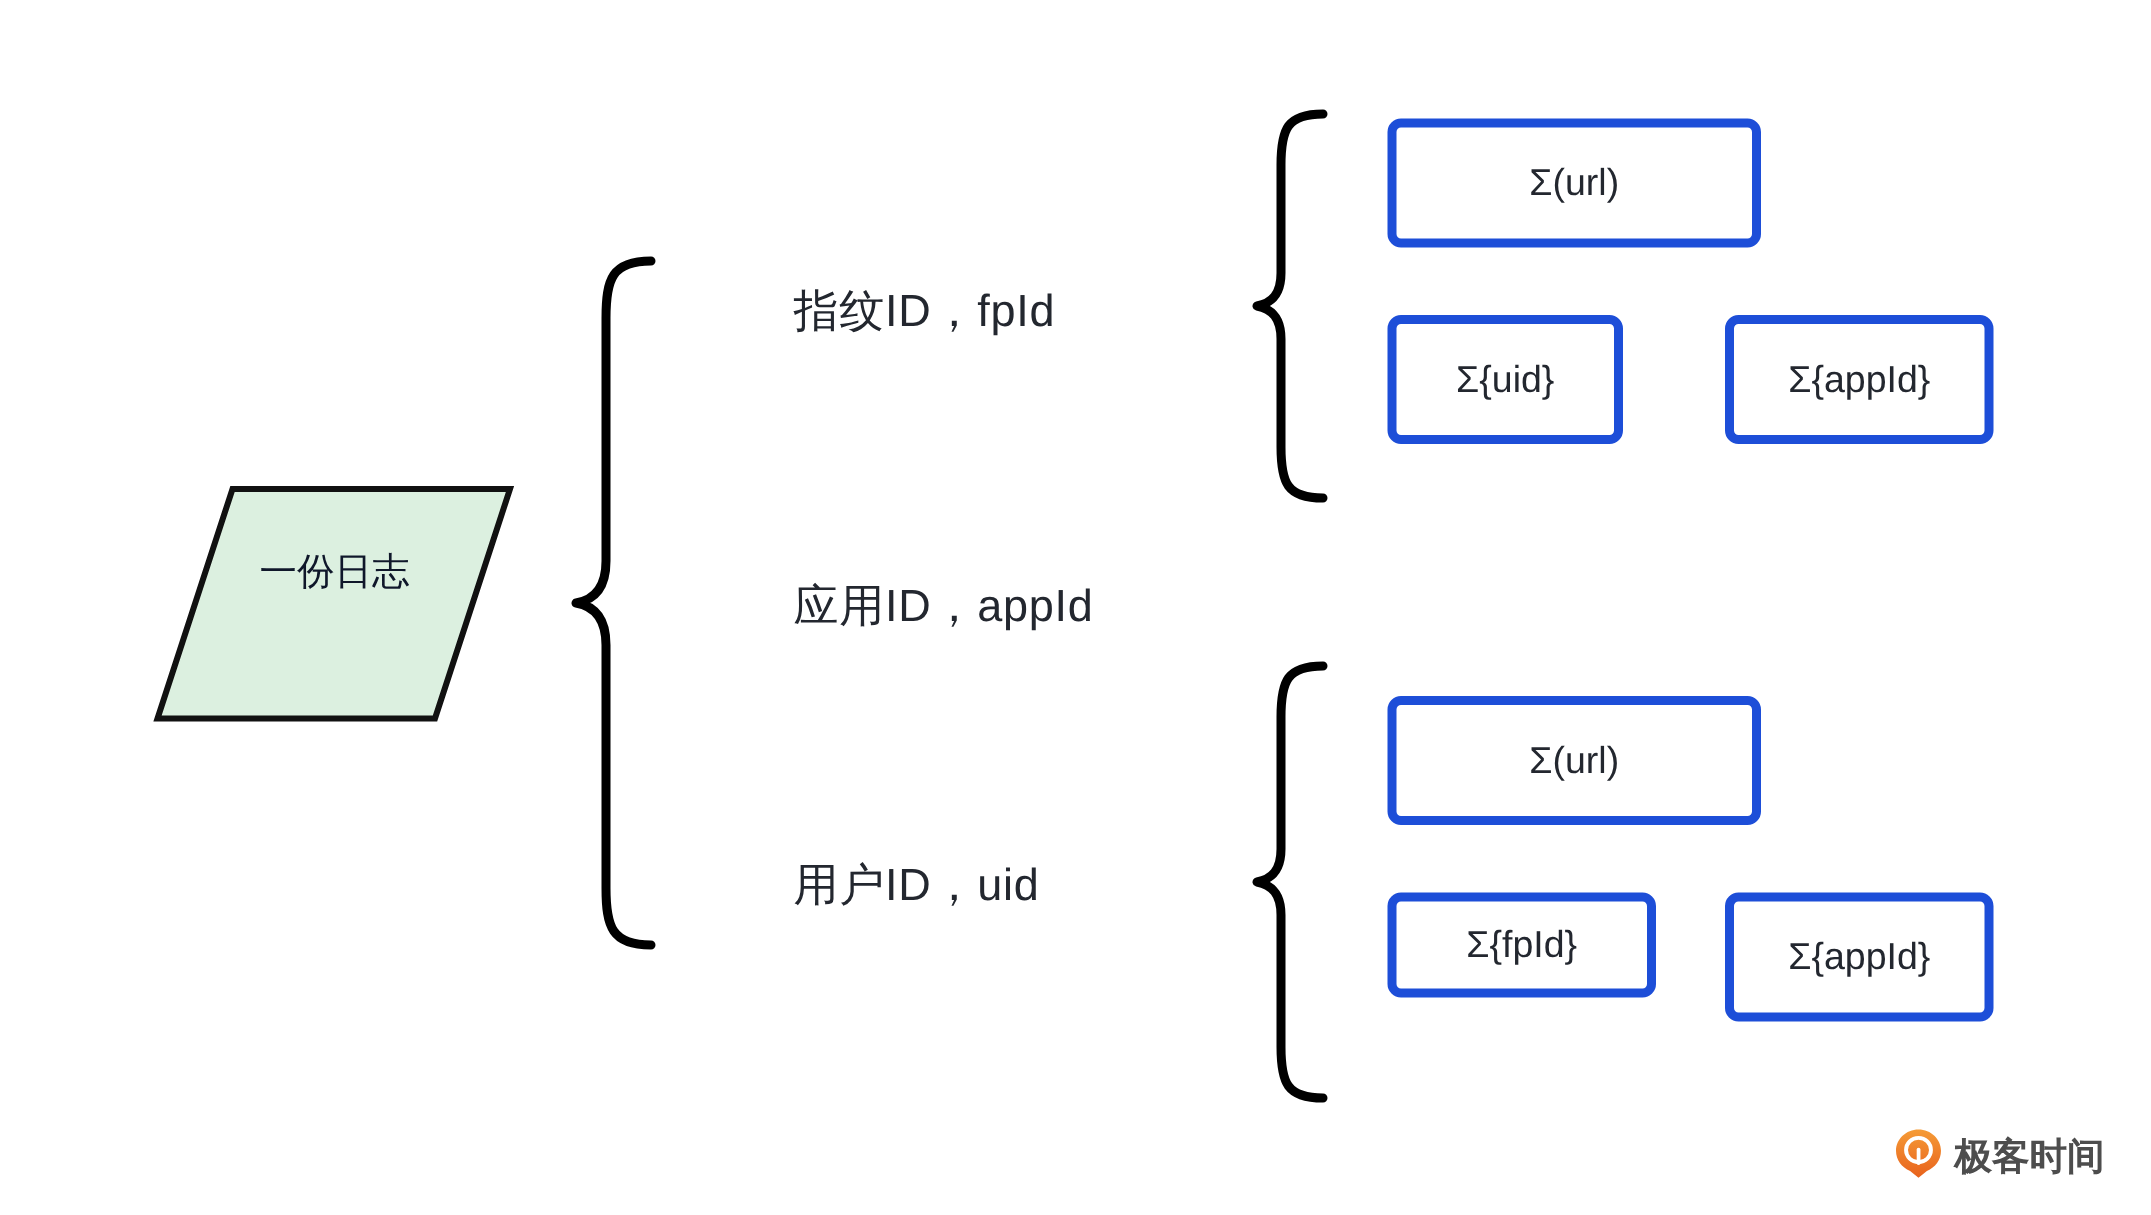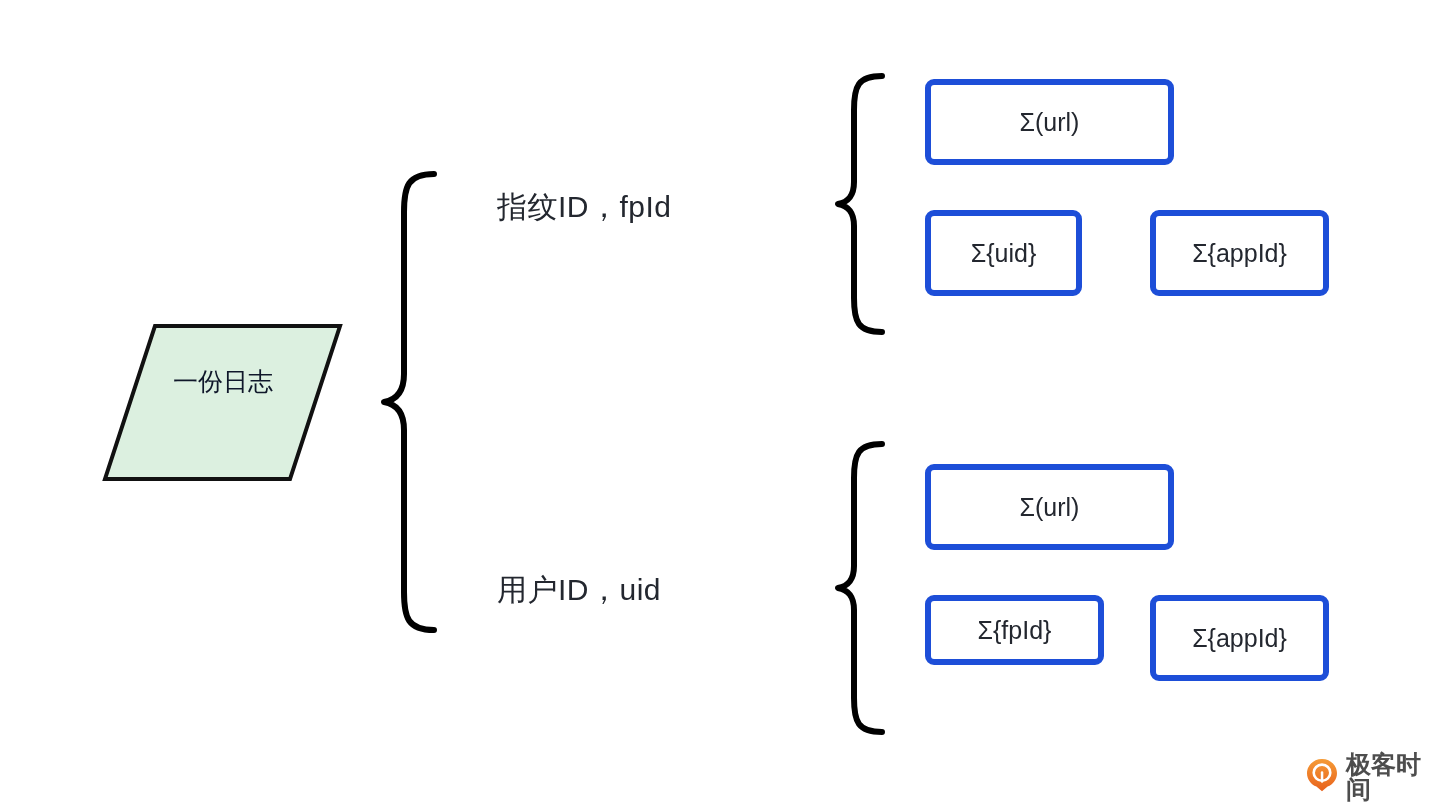"指纹ID，fpId" .id-label { margin-left: none -> 32px }
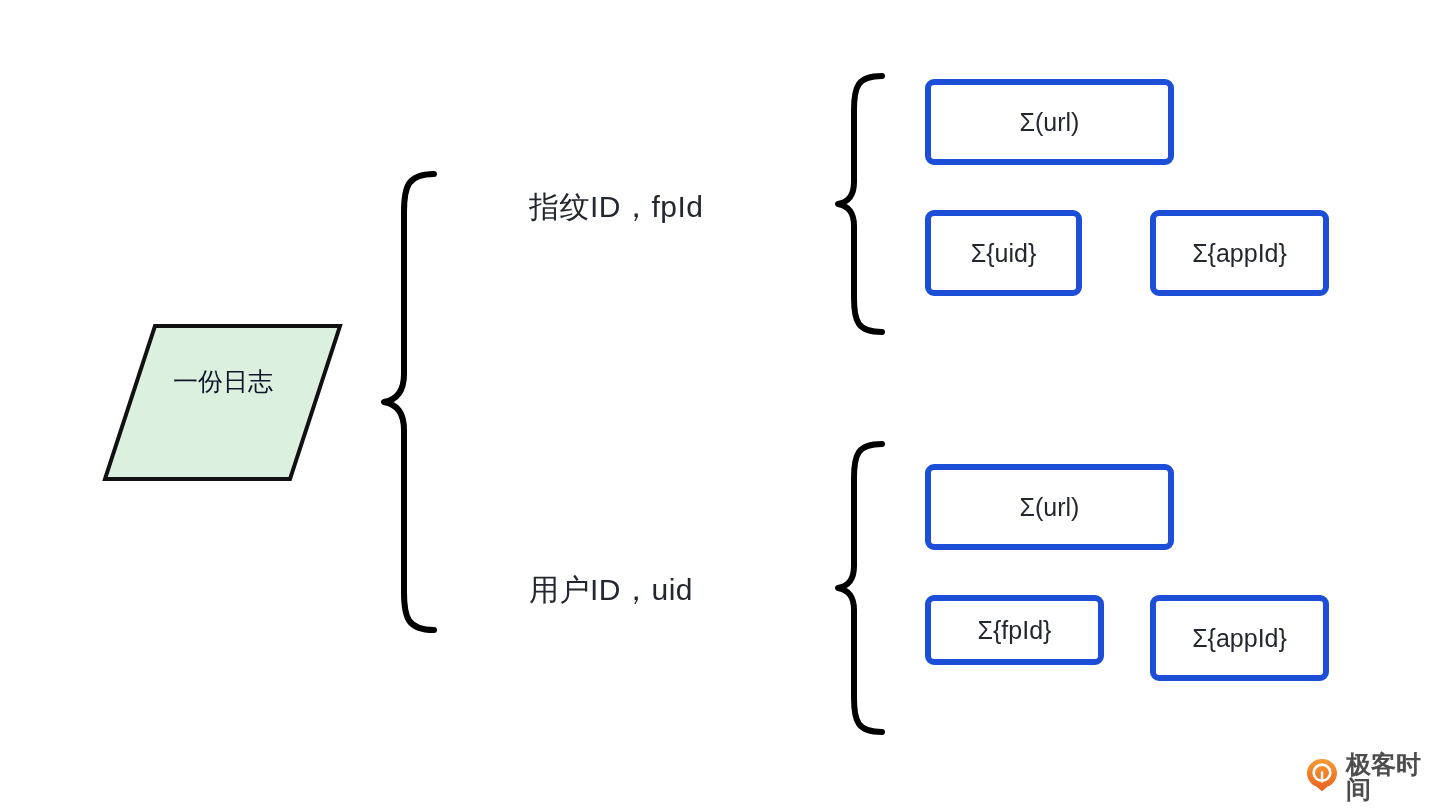"应用ID，appId" div.id-label { html: none -> <div>应用ID，appId</div> }
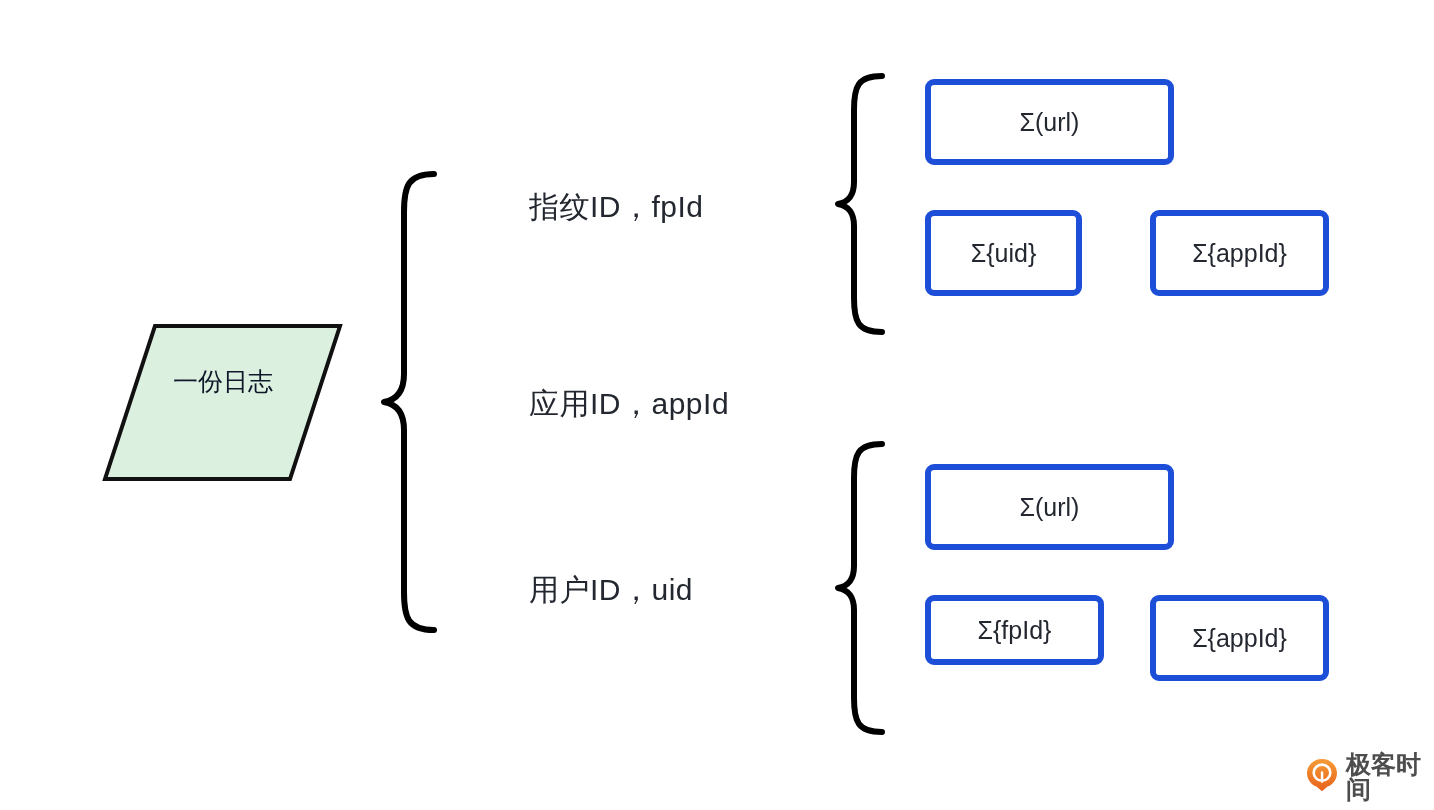"极客时间" .watermark { left: 1305px -> 1262px }
